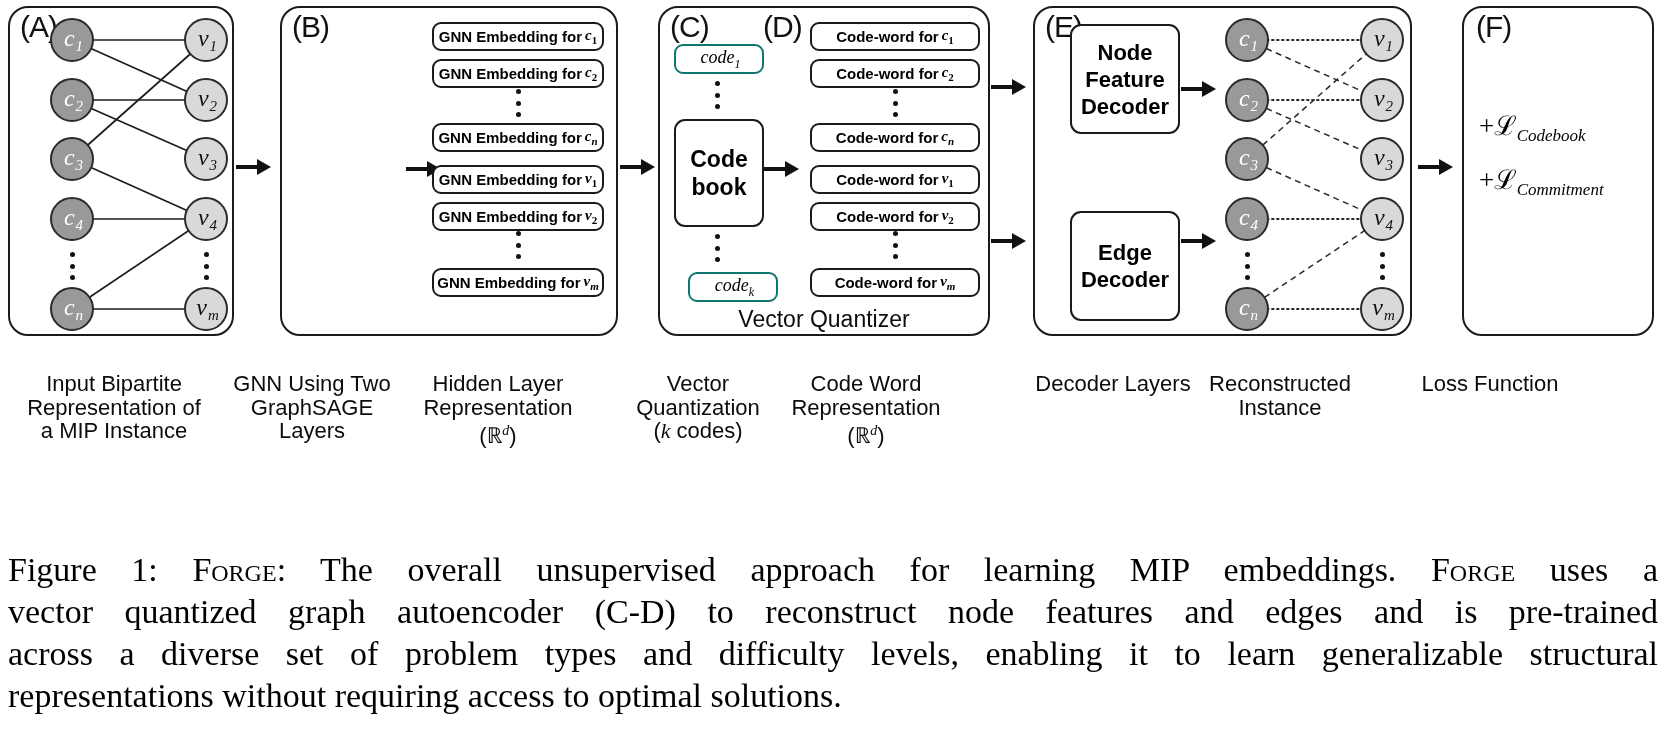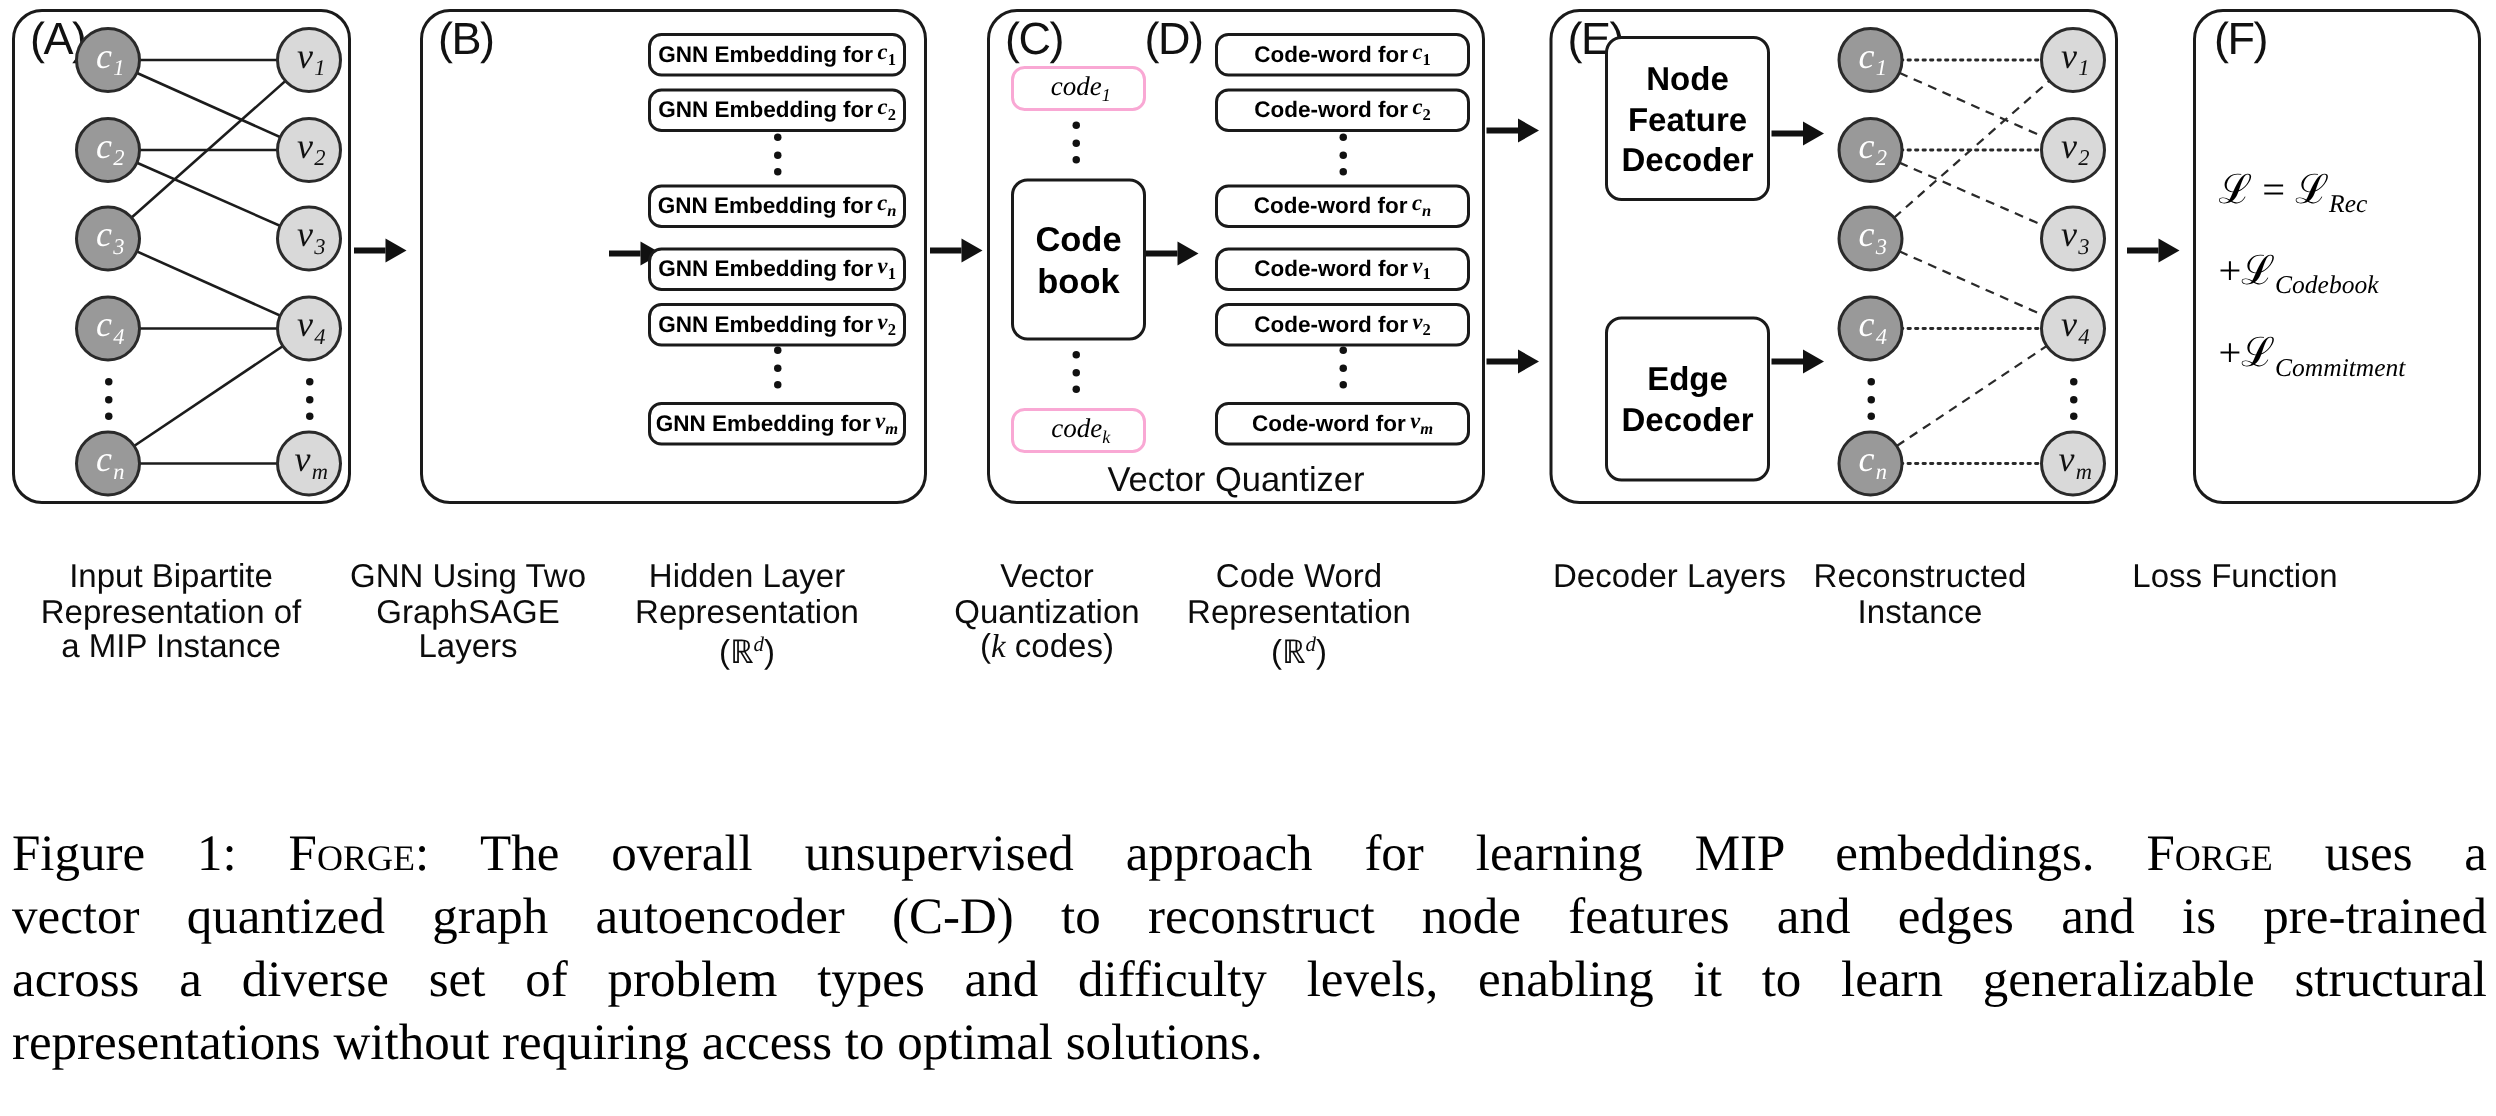"code1" .codebox { border: 2px solid #f9a8d4 -> 2px solid #0f766e }
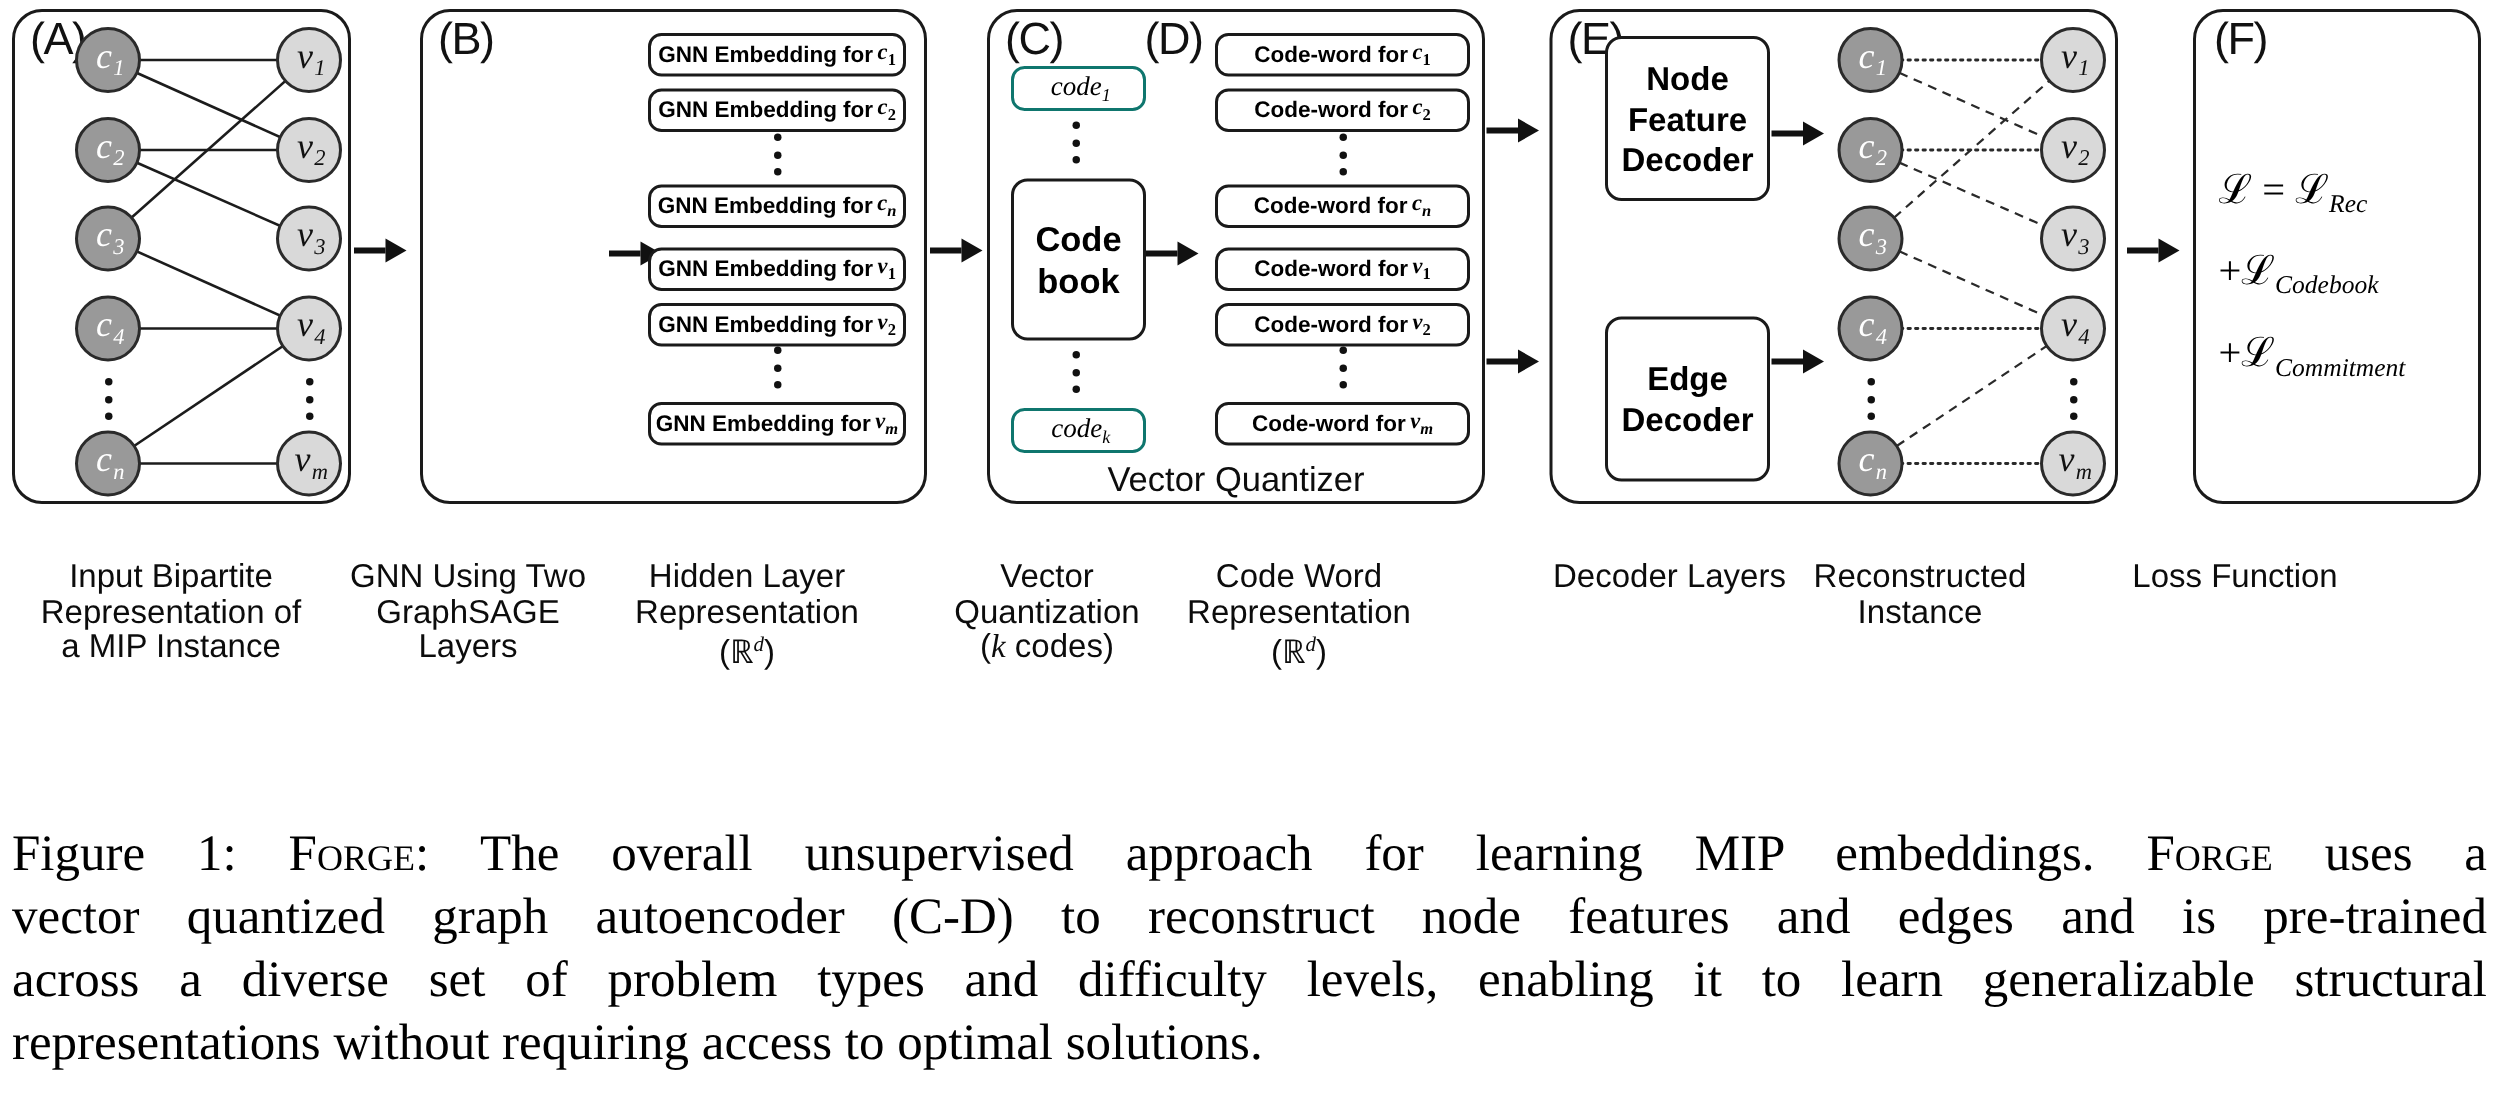"ℒ = ℒRec" div.lossline { html: <div><span>ℒ = ℒ</span><sub>Rec</sub></div> -> none }
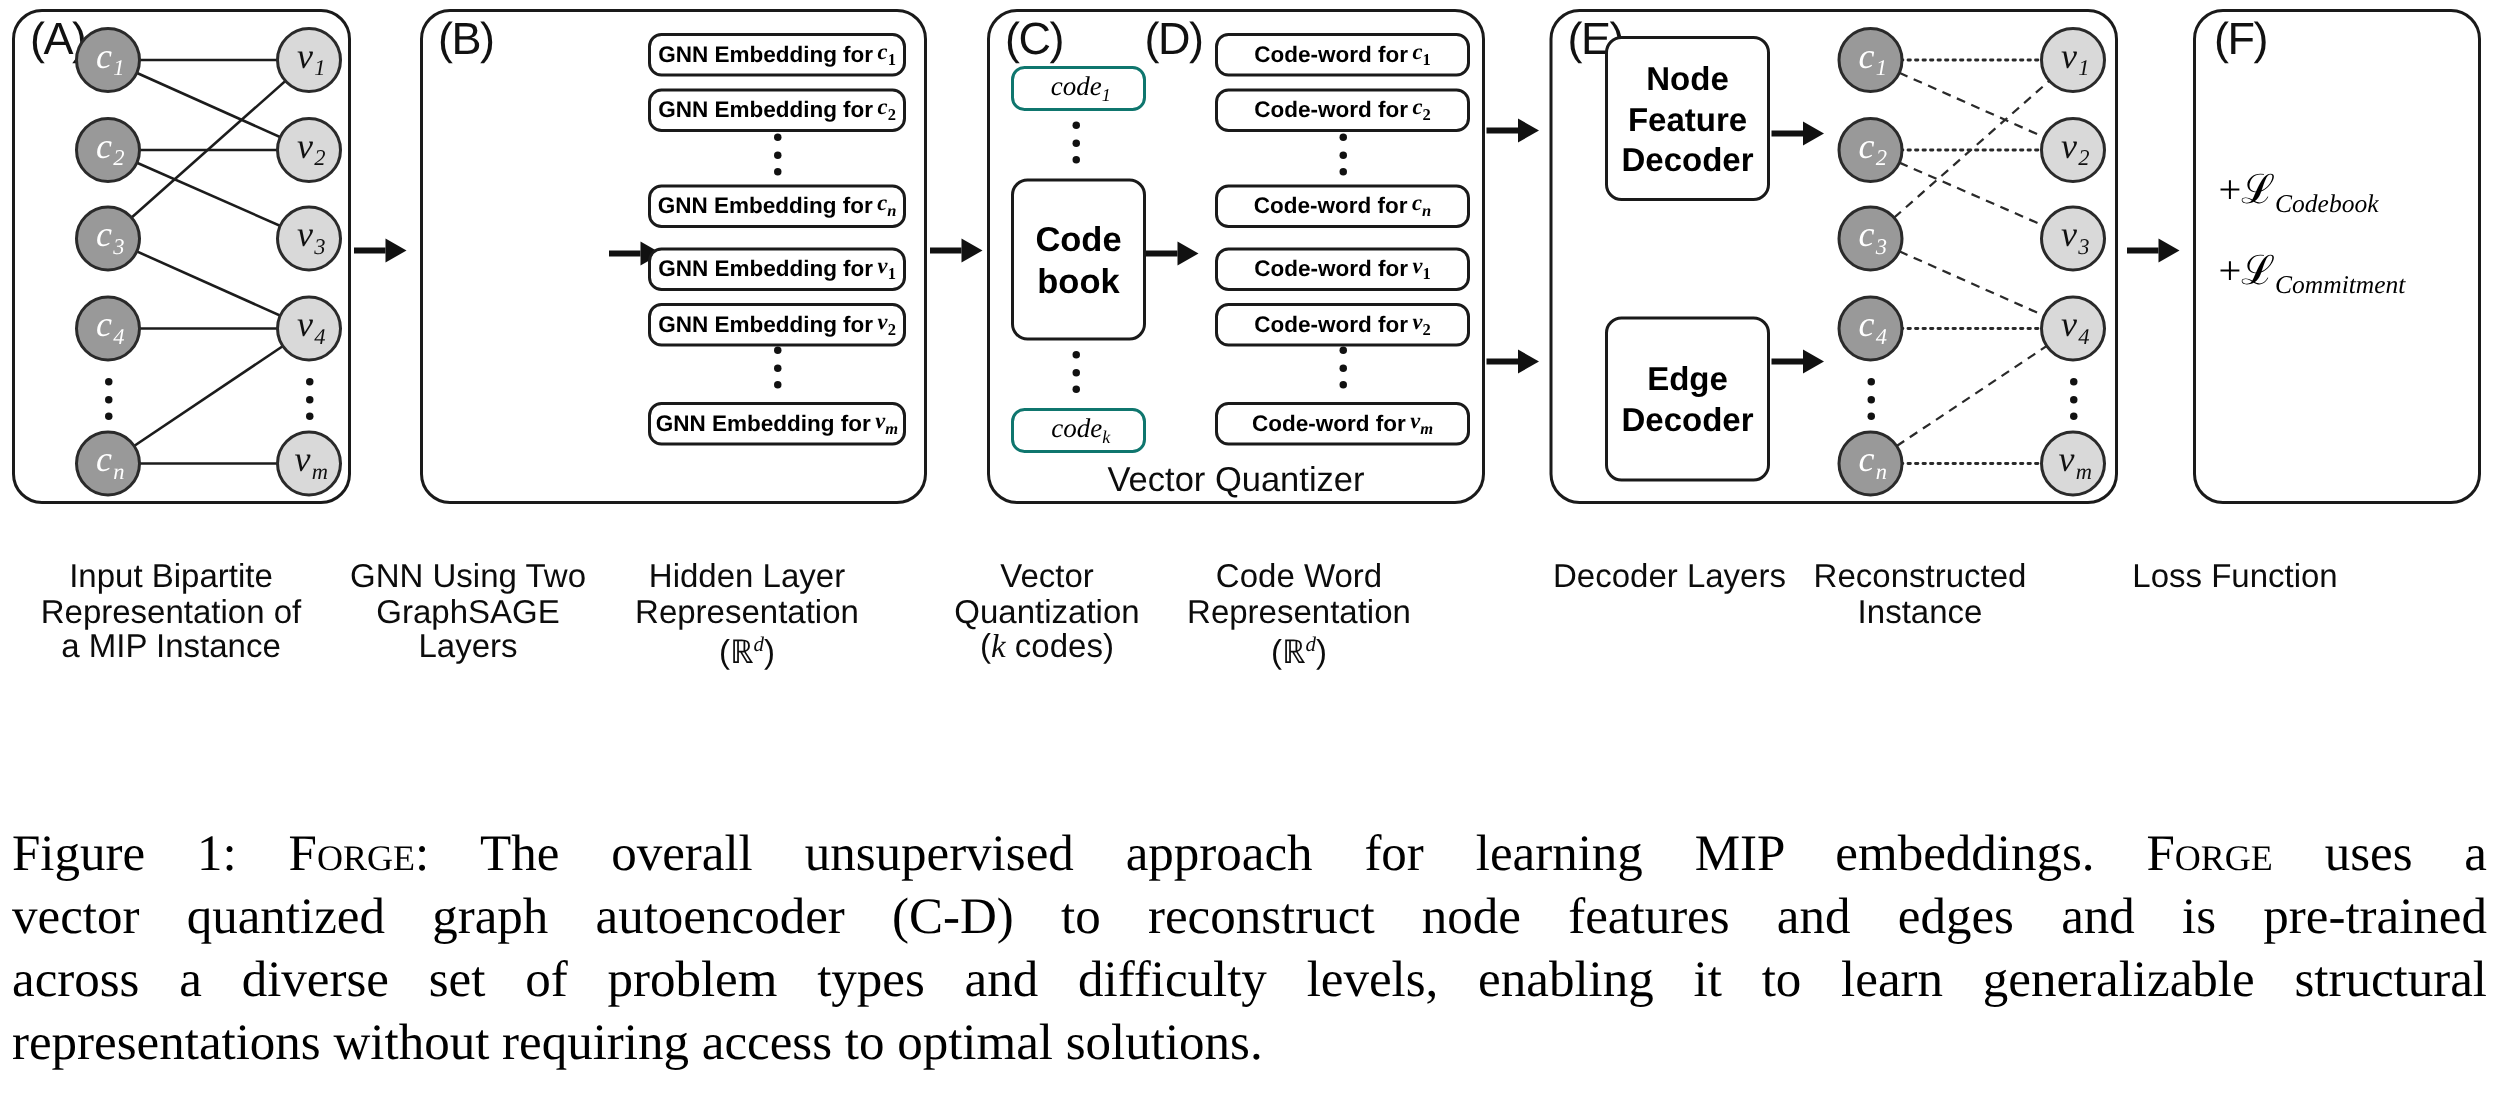"codek" div.codebox { left: 14px -> 28px }
